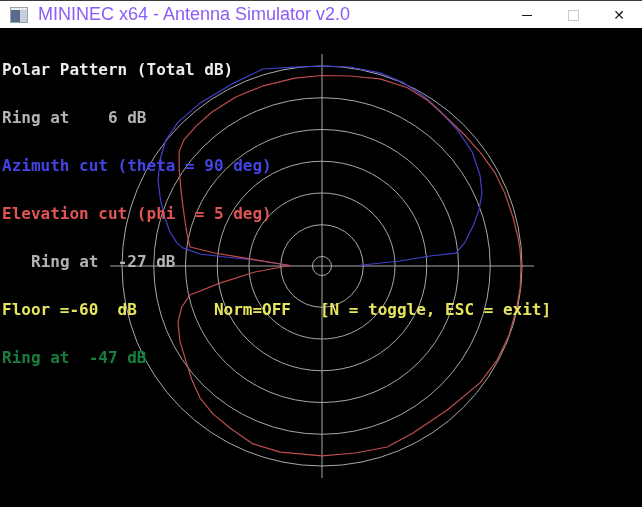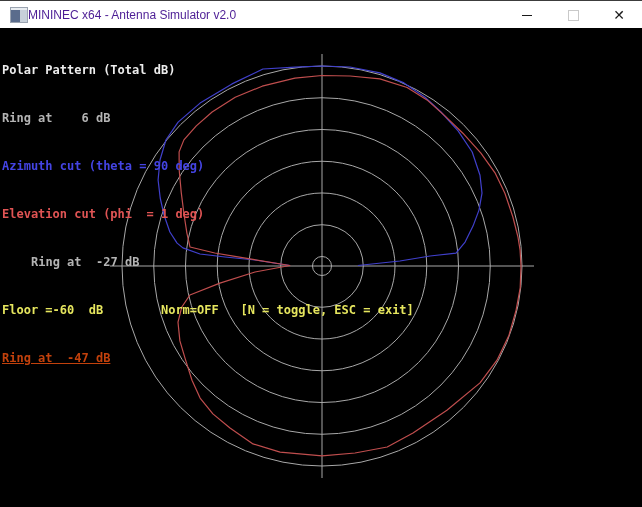"MININEC x64 - Antenna Simulator" .title-text { color: #4c1d95 -> #8b5cf6; font-size: 12px -> 18px; margin-left: none -> 10px }
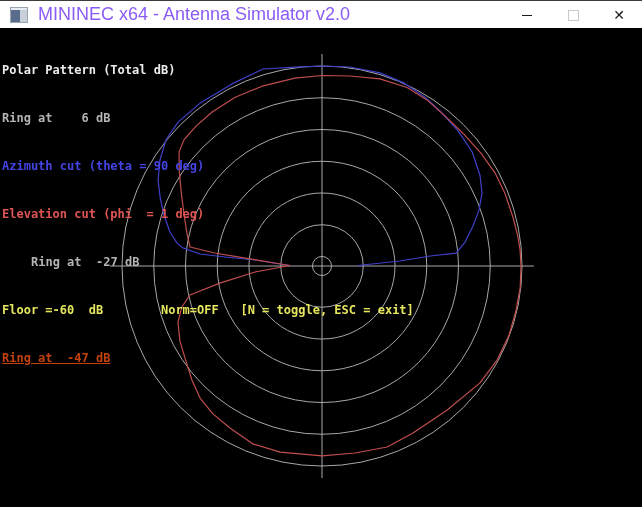"Polar Pattern (Total dB)" .console { font-size: 12px -> 16px }
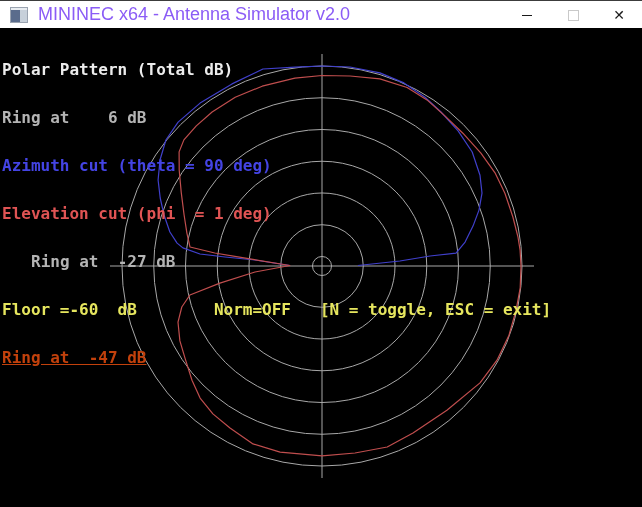"Elevation cut (phi = 1" div.console-line { text: 1 -> 5 }
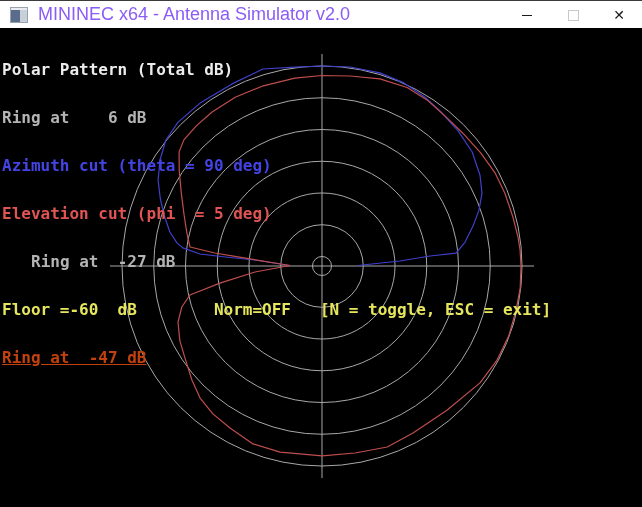"Ring at -47 dB" div.console-line { color: #c2410c -> #15803d; text-decoration: underline -> none }
